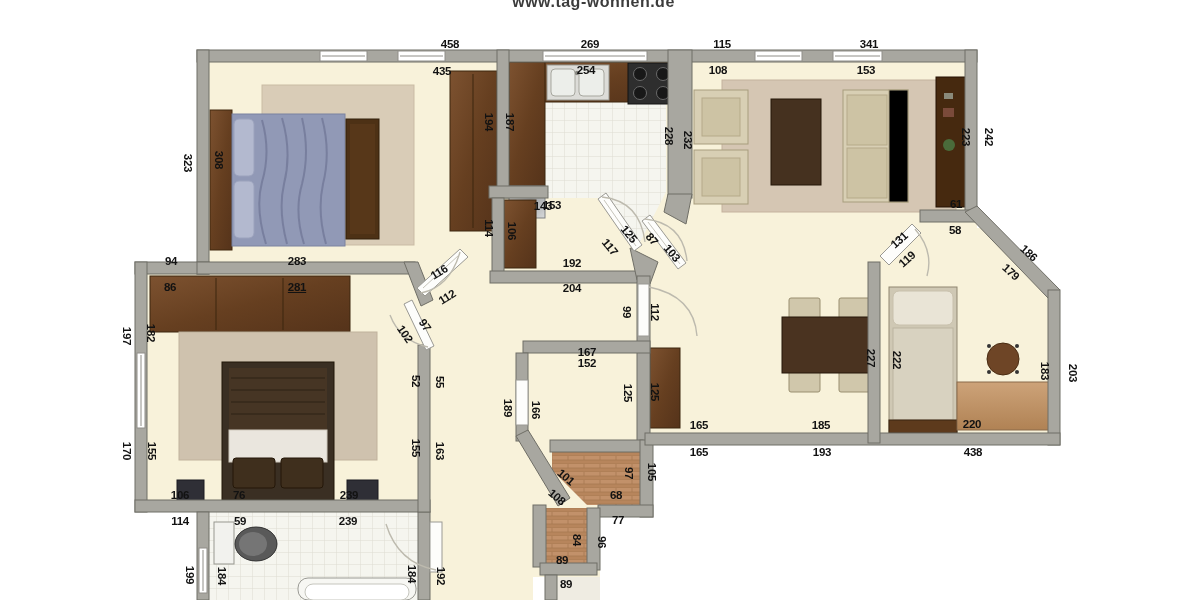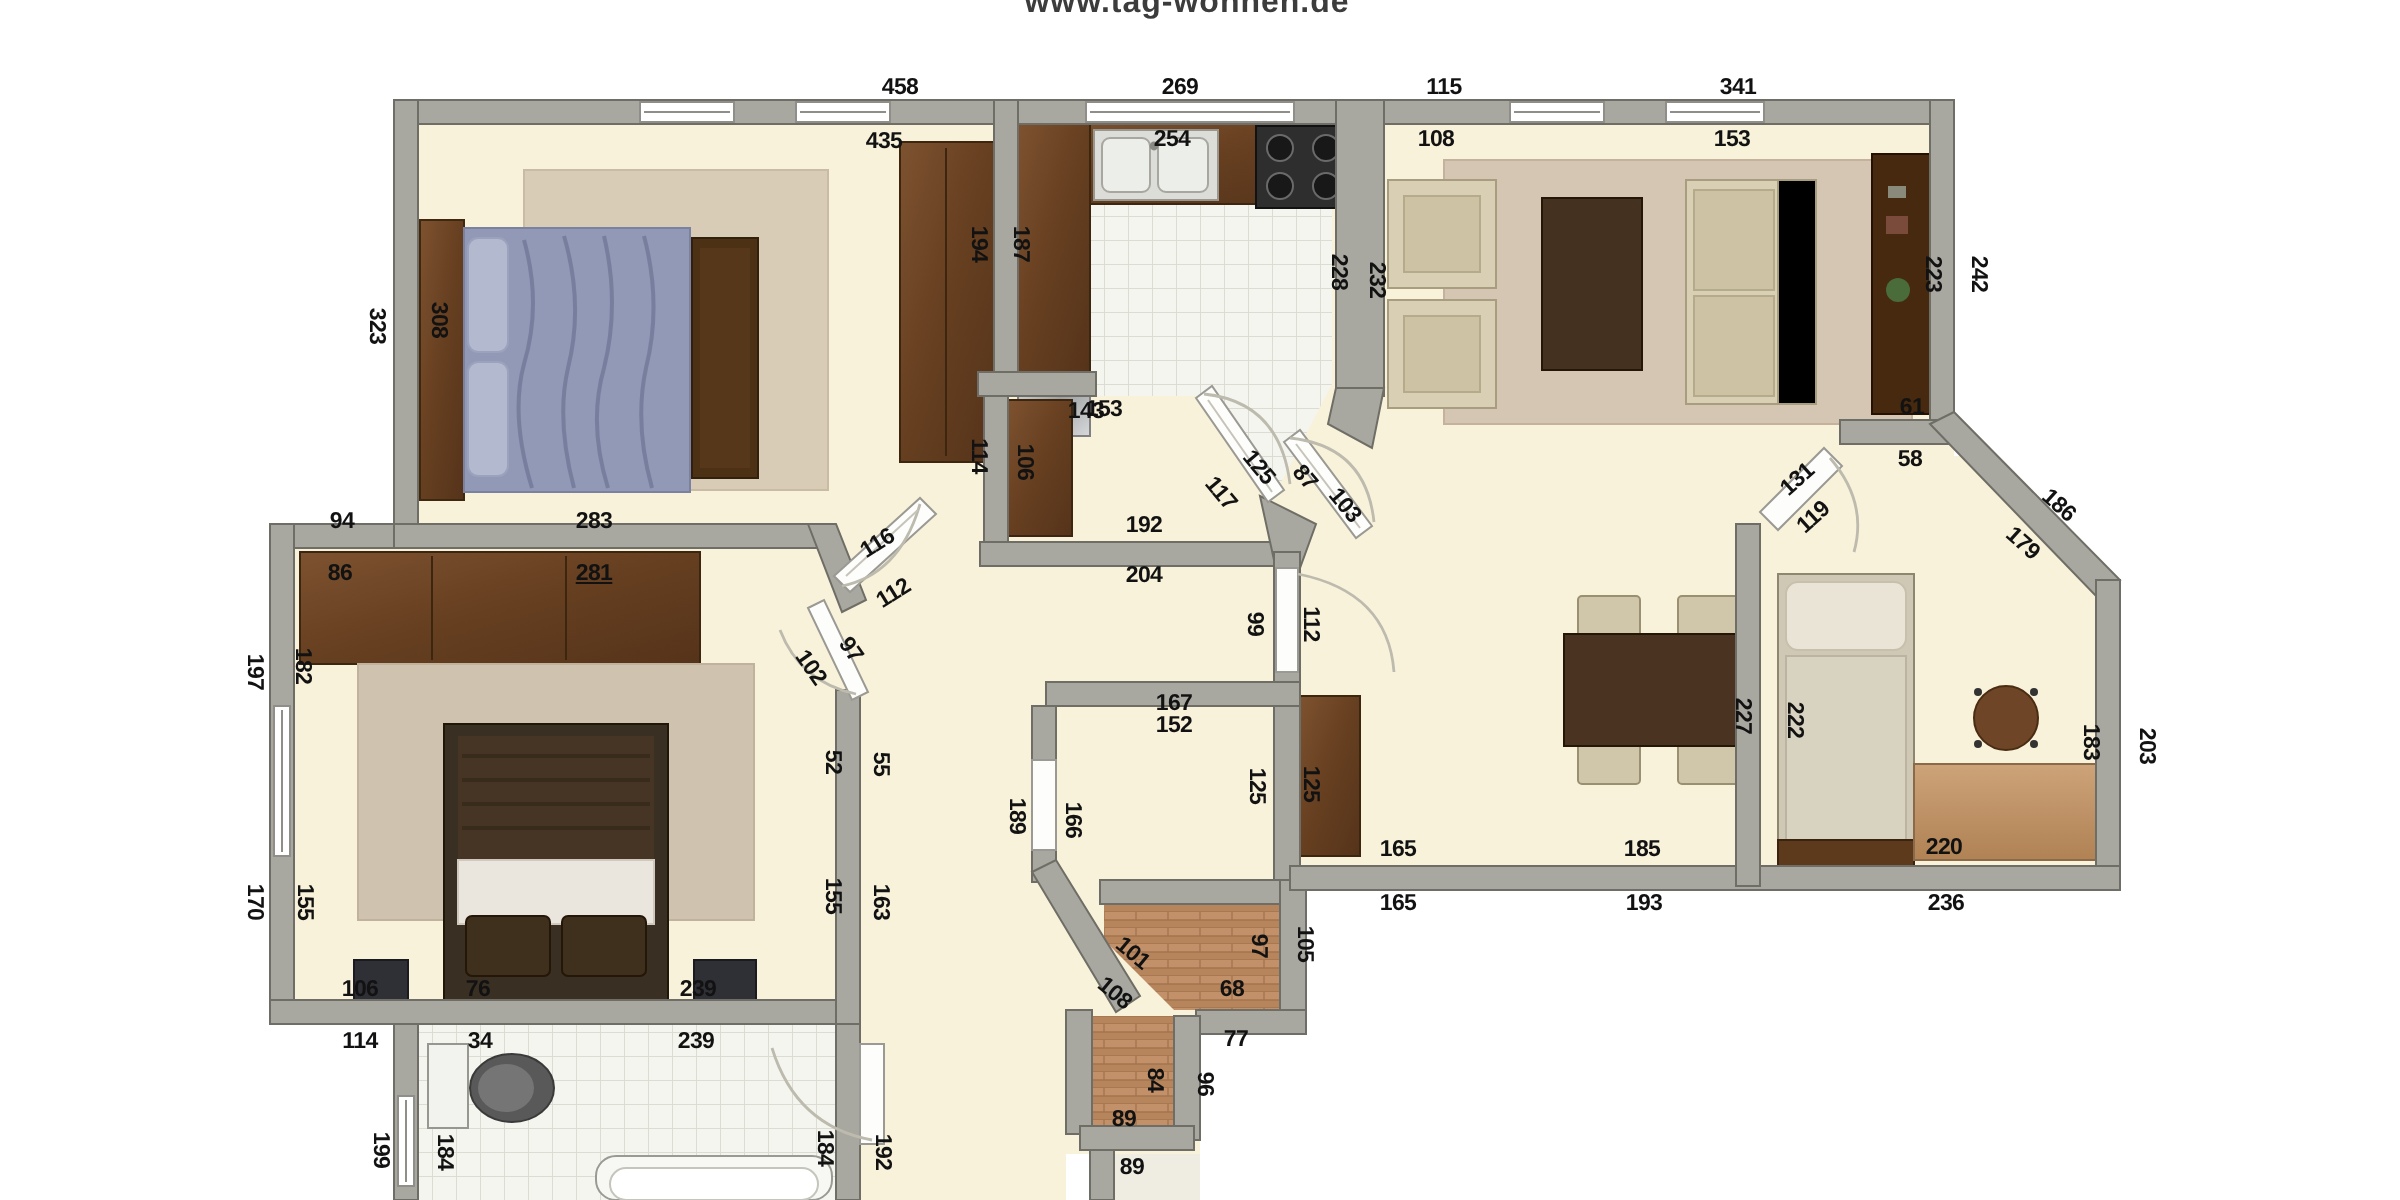"236" div.dim { text: 236 -> 438 }
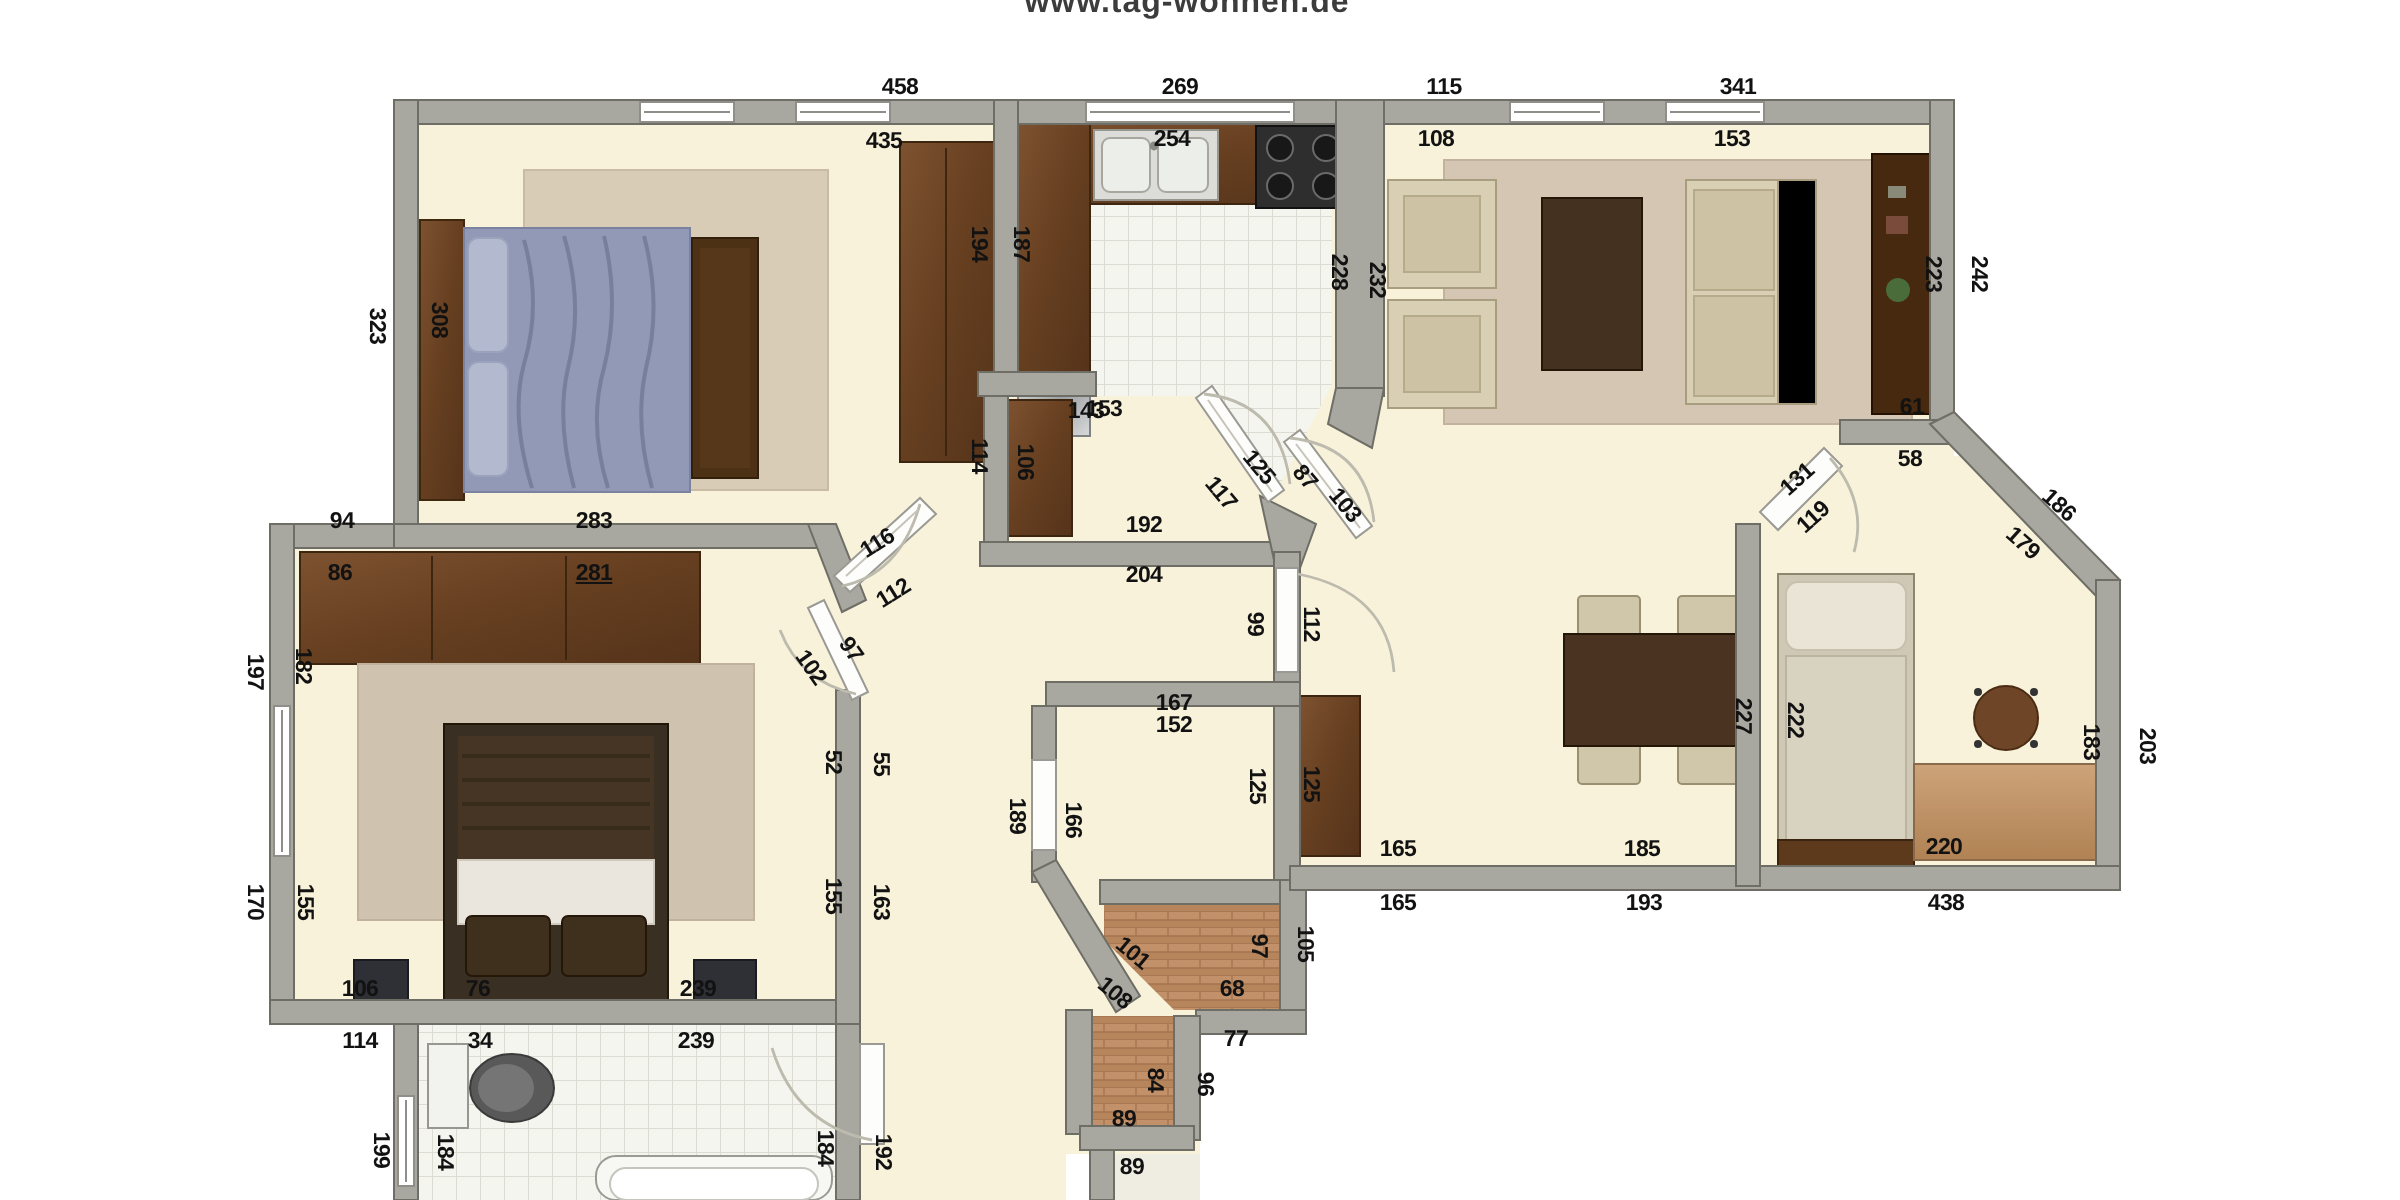"34" div.dim { text: 34 -> 59 }
